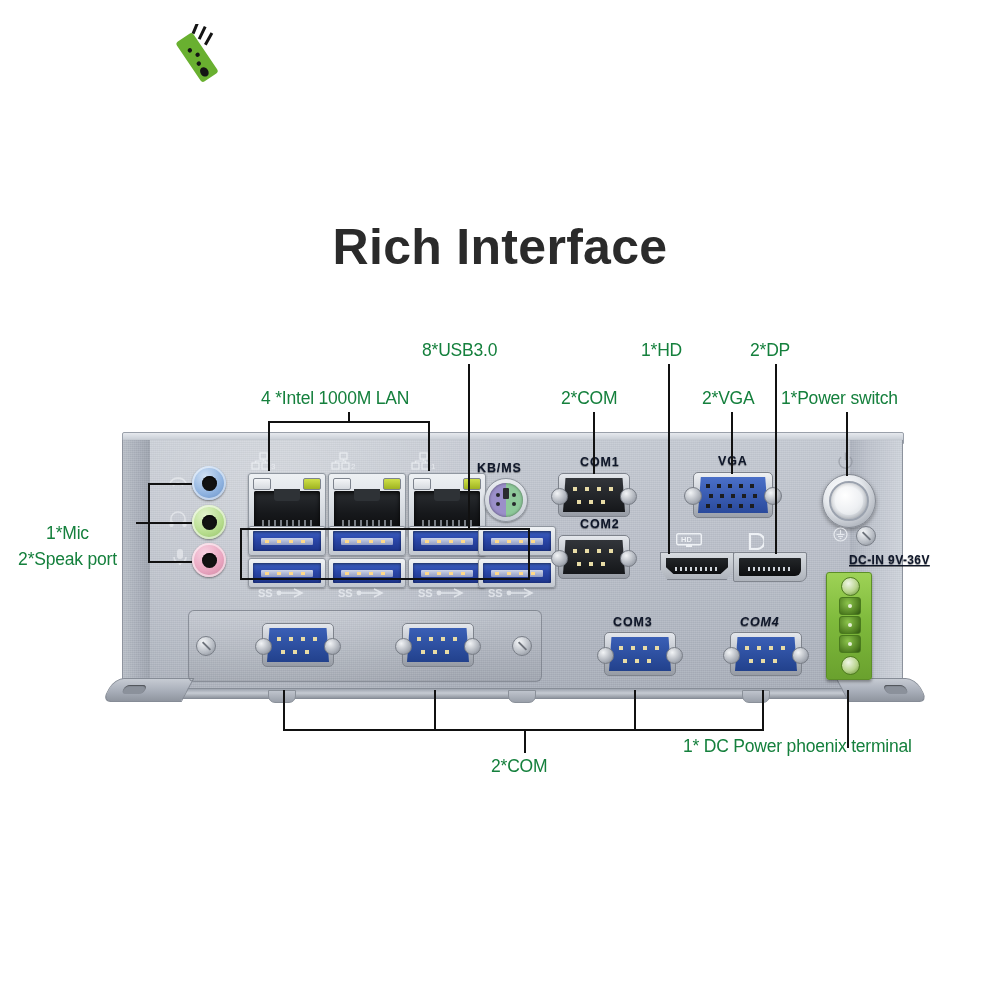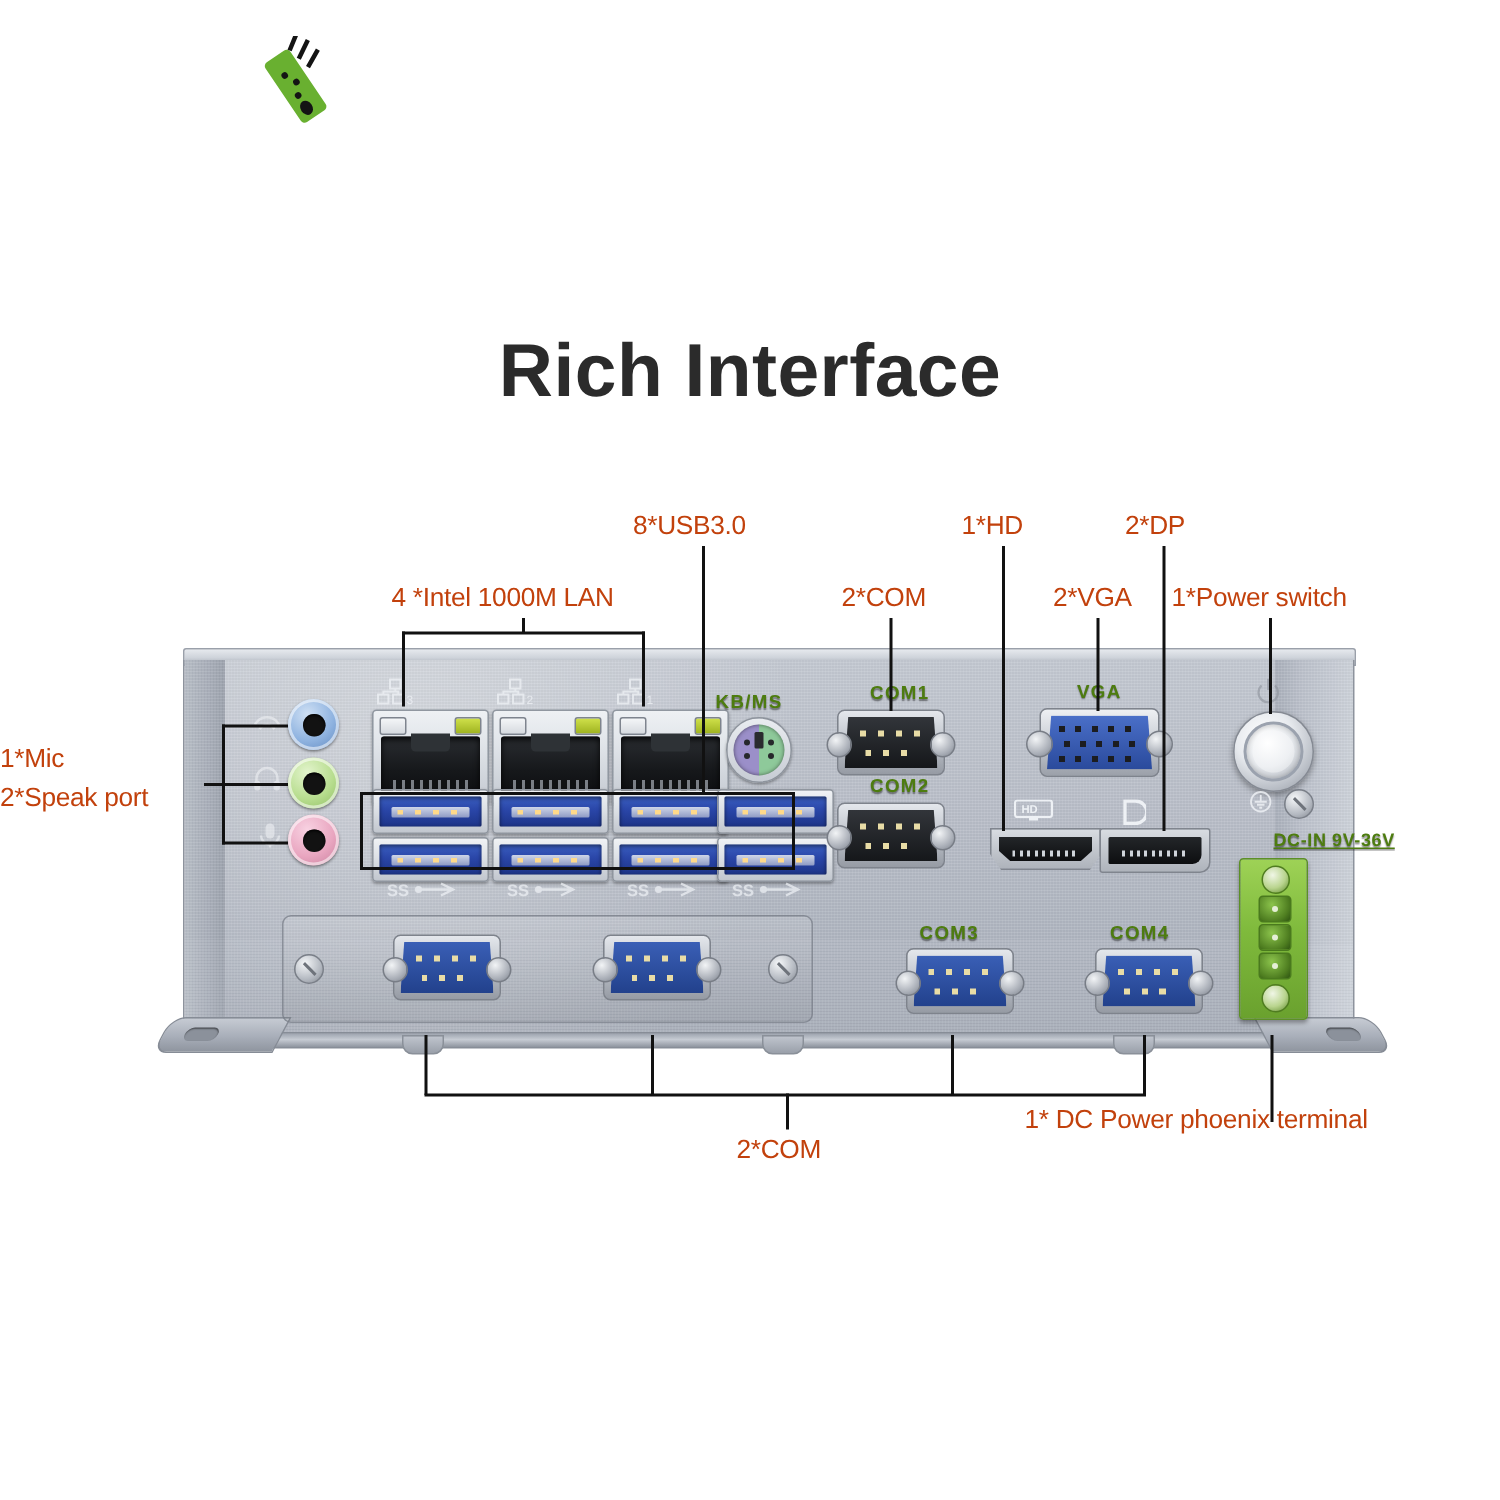"8*USB3.0" .ann { color: #c2410c -> #15803d }
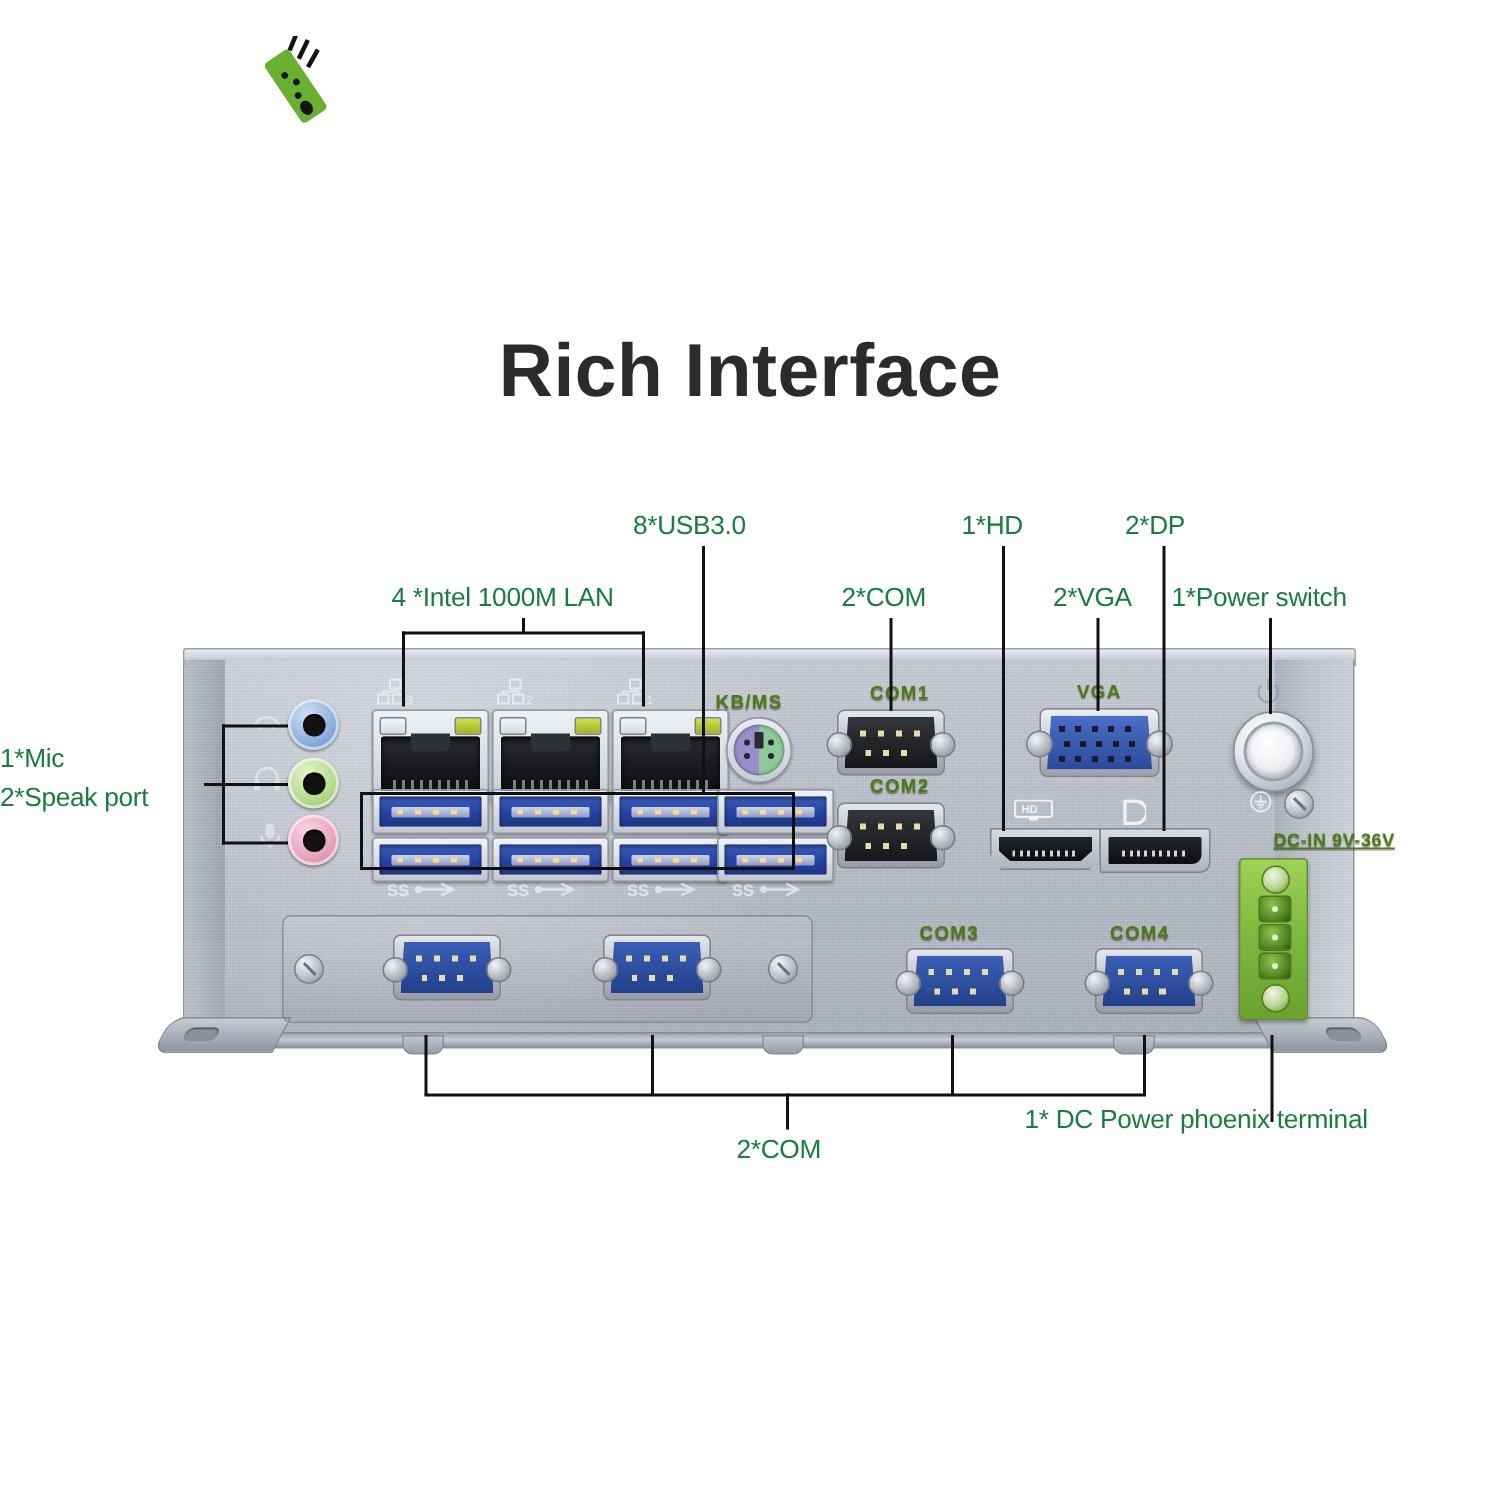"KB/MS" .silk { color: #4d7c0f -> #0f172a }
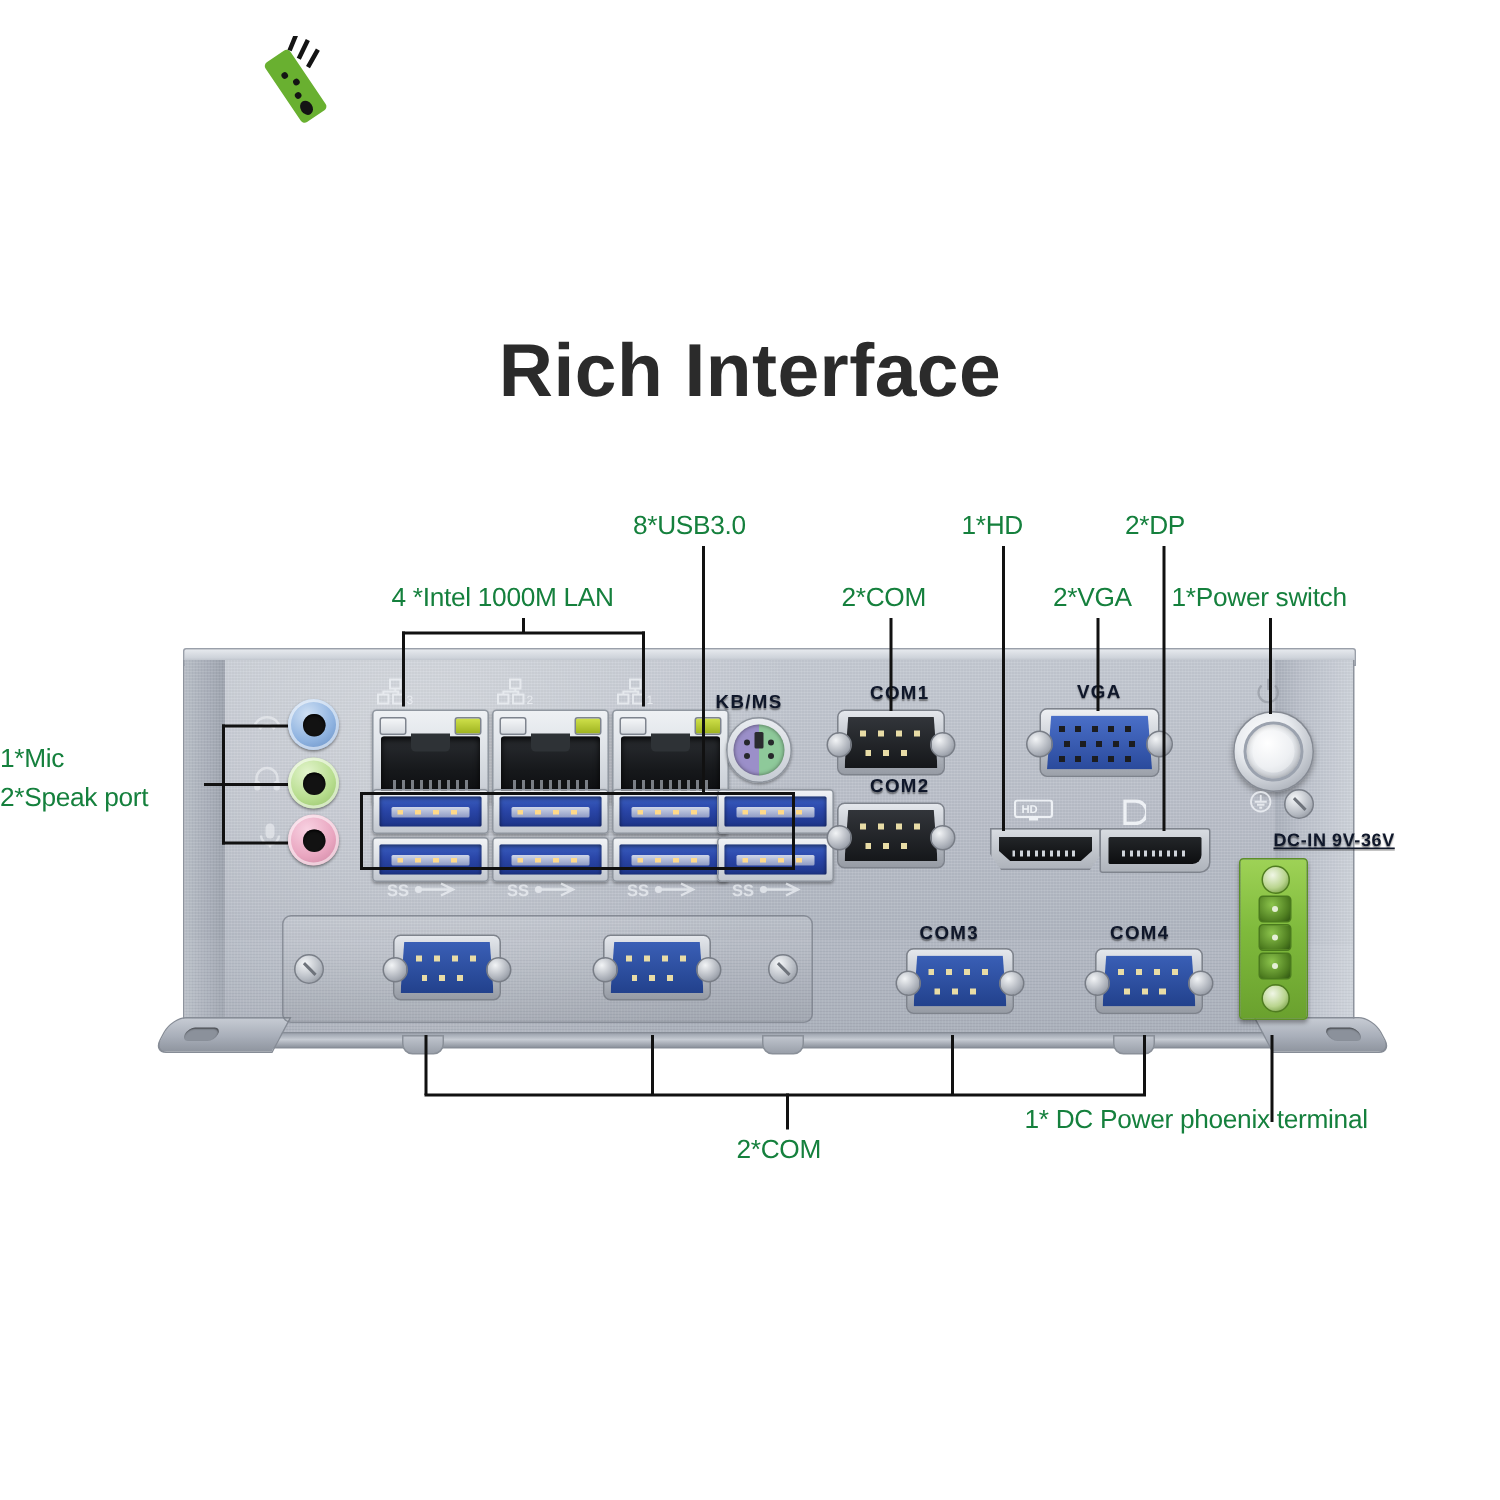"1*Mic" .ann.r { margin-top: none -> 28px; text-align: left -> center }
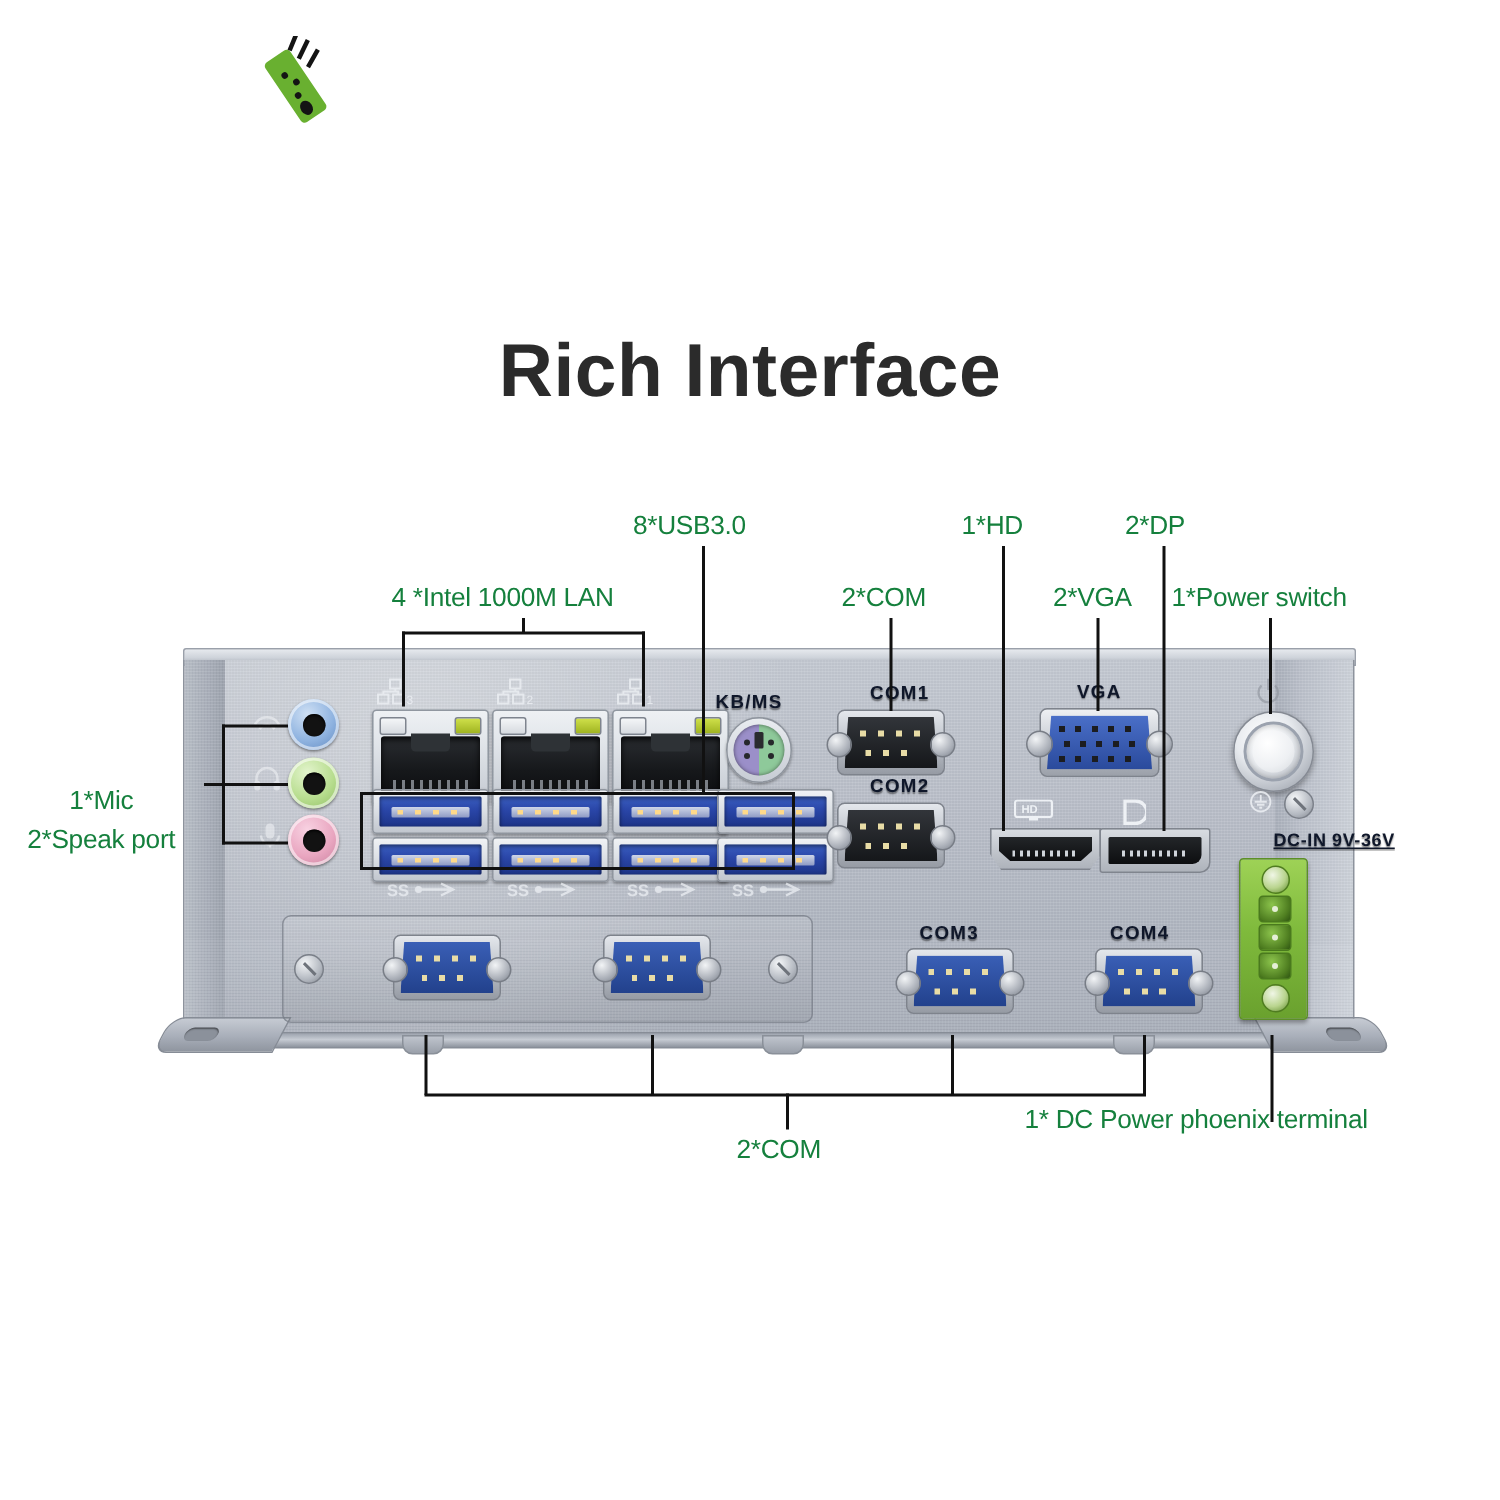"COM4" div.silk { font-style: none -> italic }
